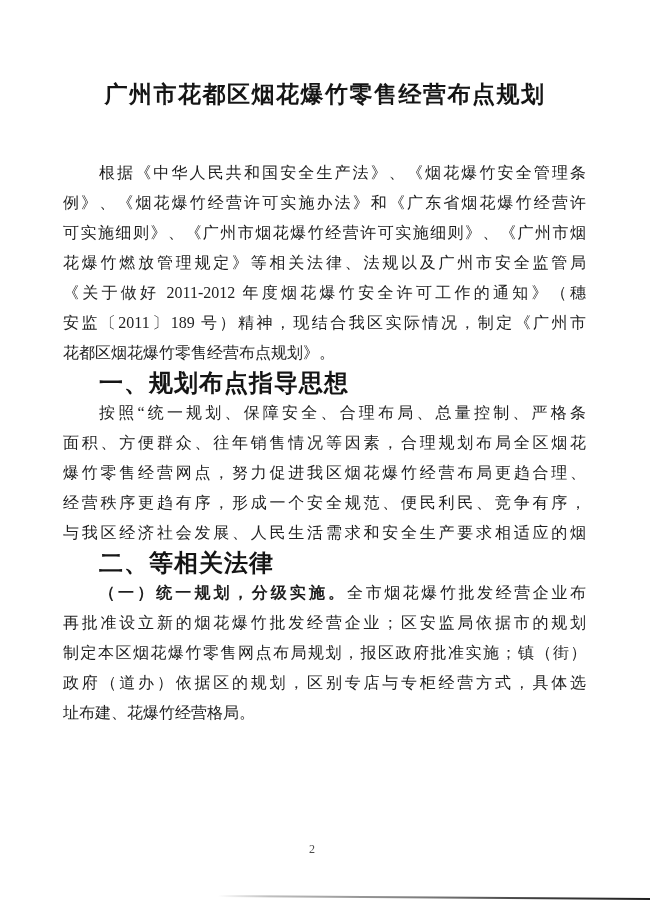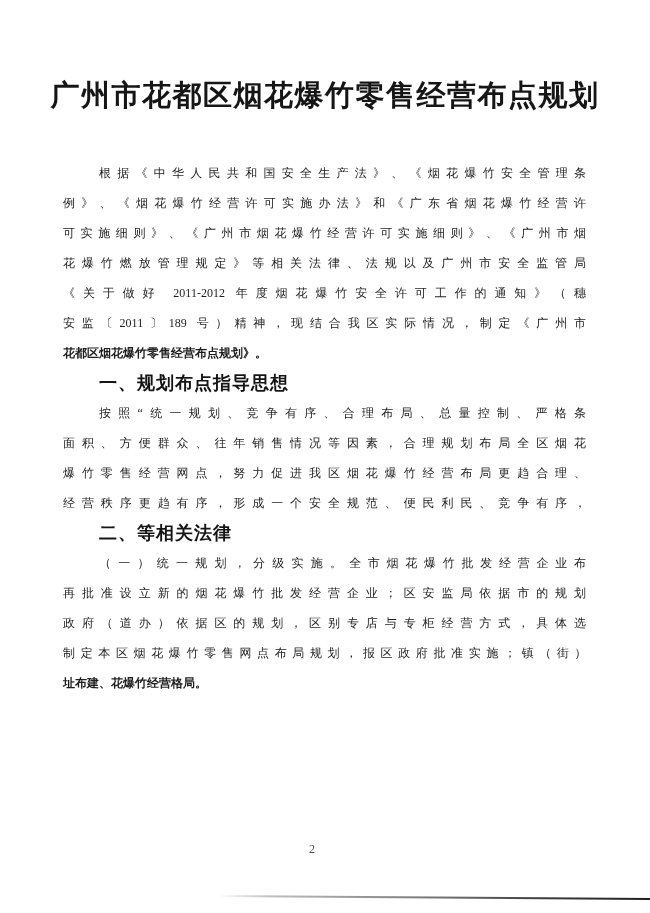"广州市花都区烟花爆竹零售经营布点规划" .doc-title { font-size: 29px -> 23px }
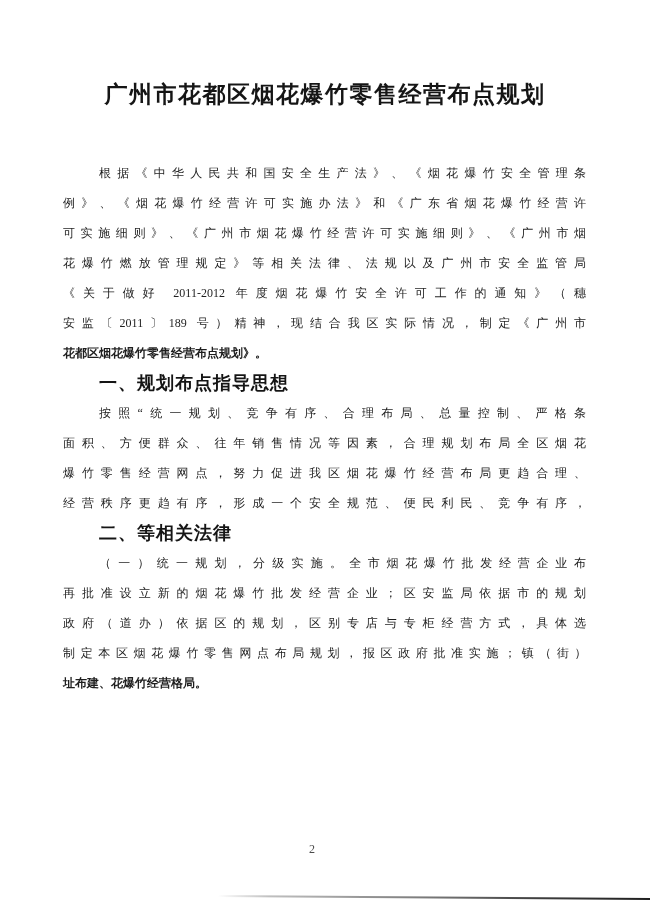"根据《中华人民共和国安全生产法》、《烟花爆竹安全管理条" .line { font-size: 12px -> 16px }
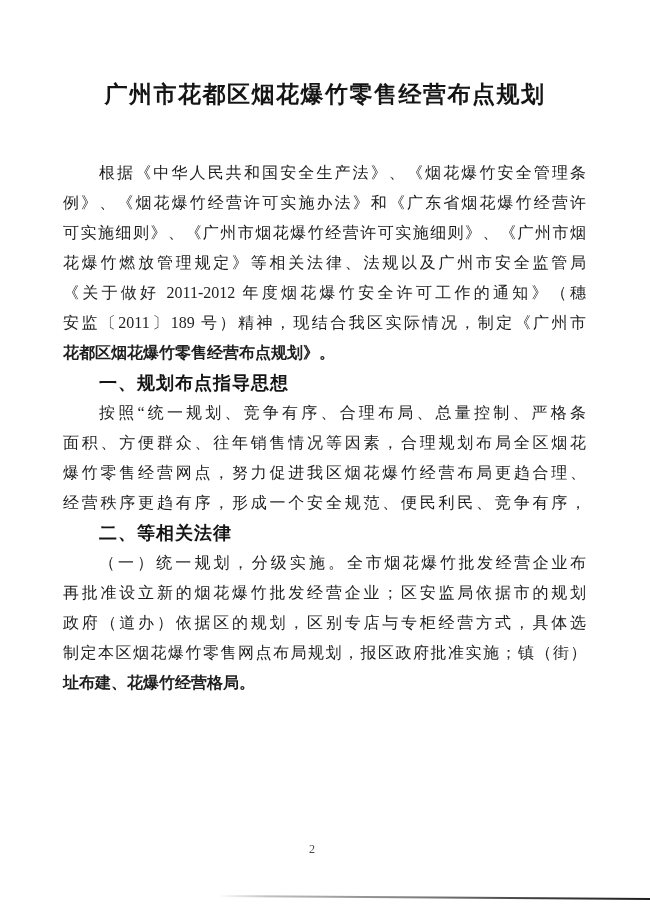"花都区烟花爆竹零售经营布点规划》。" .last { font-weight: bold -> none }
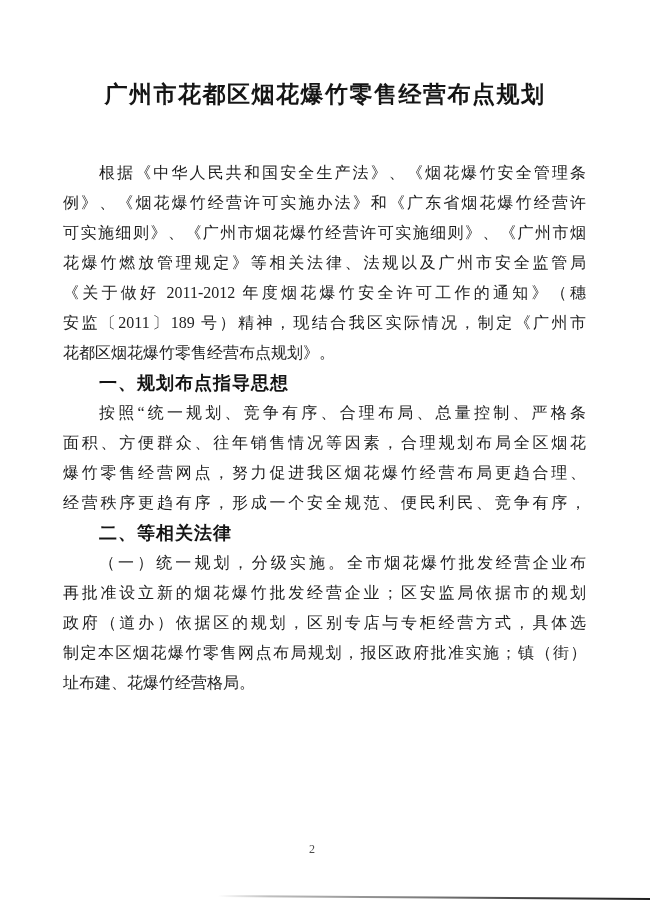"一、规划布点指导思想" .heading { font-size: 18px -> 24px }
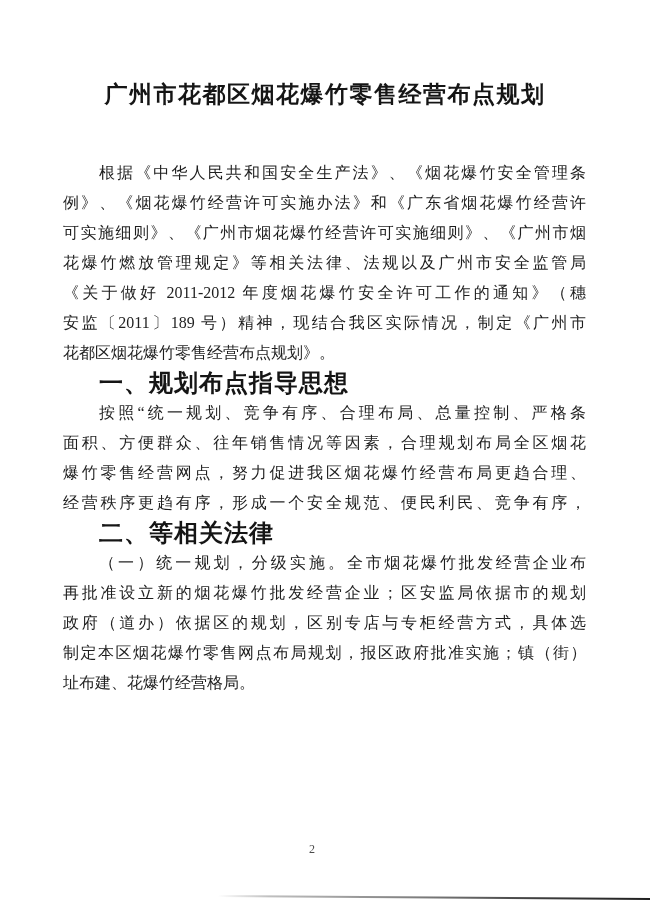"按照“统一规划、竞争有序、合理布局、总量控制、严格条" div.line { text: 竞争有序 -> 保障安全 }
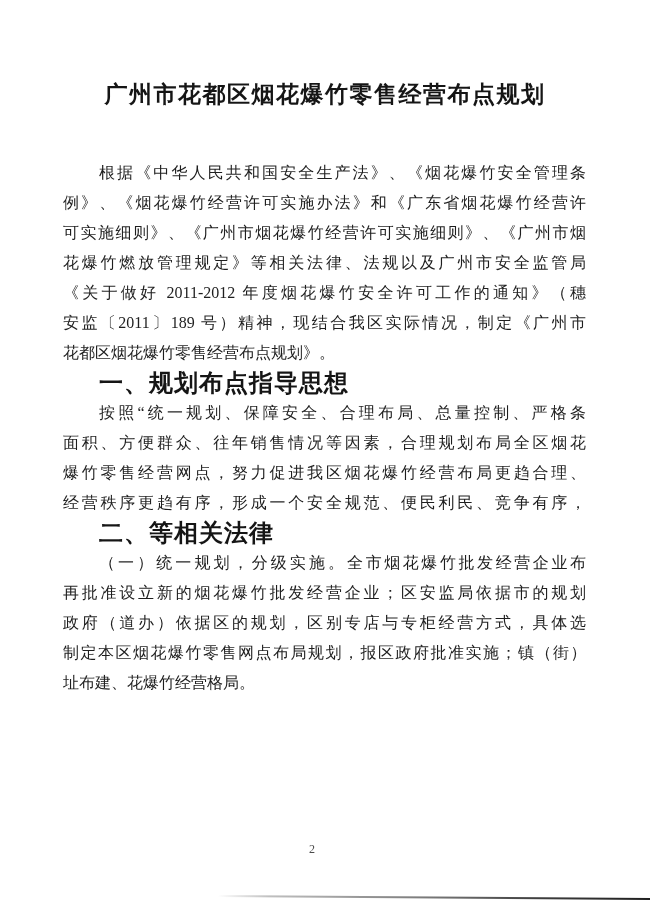"与我区经济社会发展、人民生活需求和安全生产要求相适应的烟" div.line { html: none -> <div>与我区经济社会发展、人民生活需求和安全生产要求相适应的烟</div> }
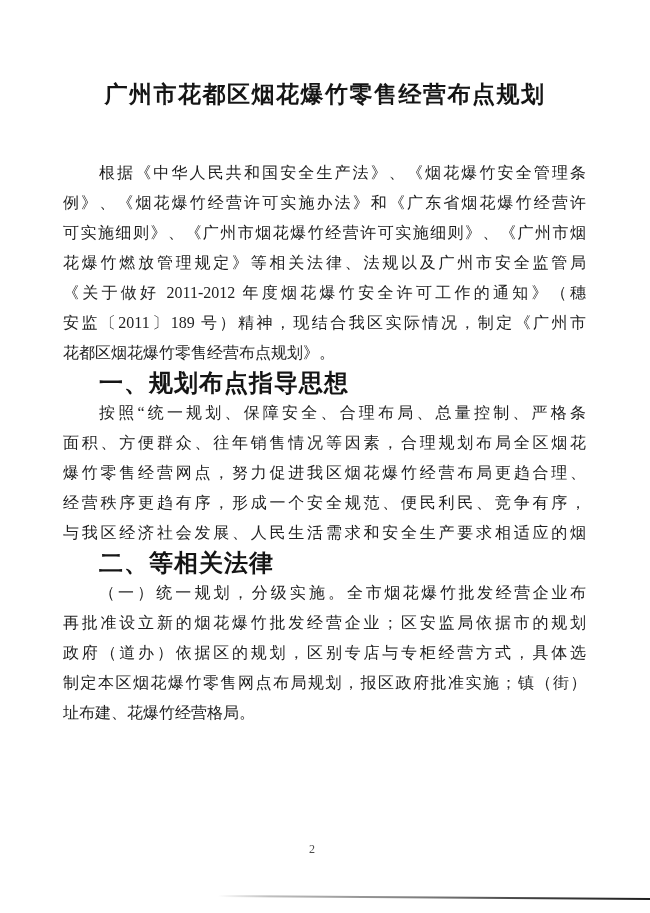"（一）统一规划，分级实施。" .bold-lead { font-weight: normal -> bold }
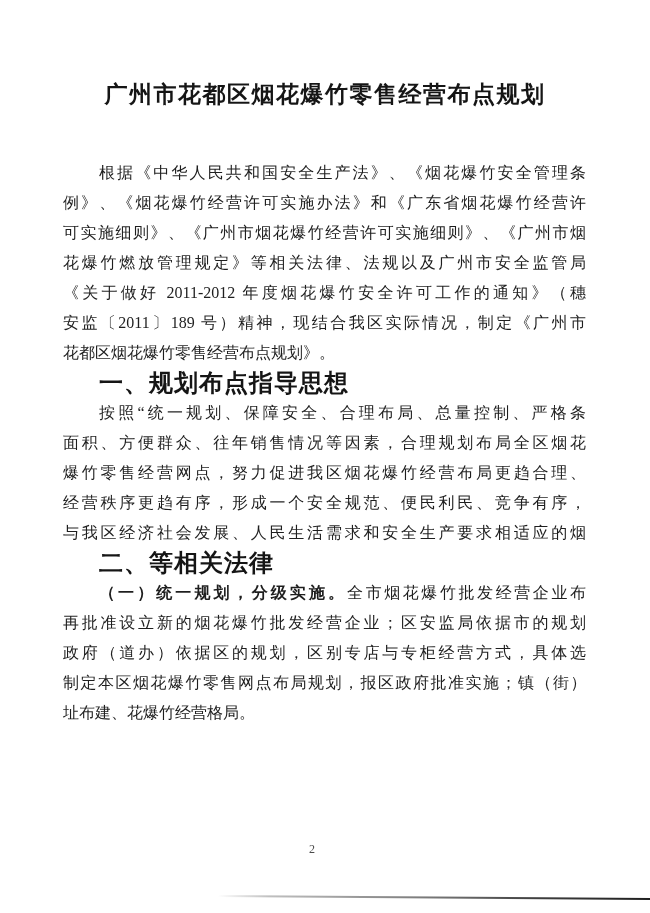"政府（道办）依据区的规划，区别专店与专柜经营方式，具体选" div.line { order: before "制定本区烟花爆竹零售网点布局规划，报区政府批准实施；镇（街）" -> after "制定本区烟花爆竹零售网点布局规划，报区政府批准实施；镇（街）" }
